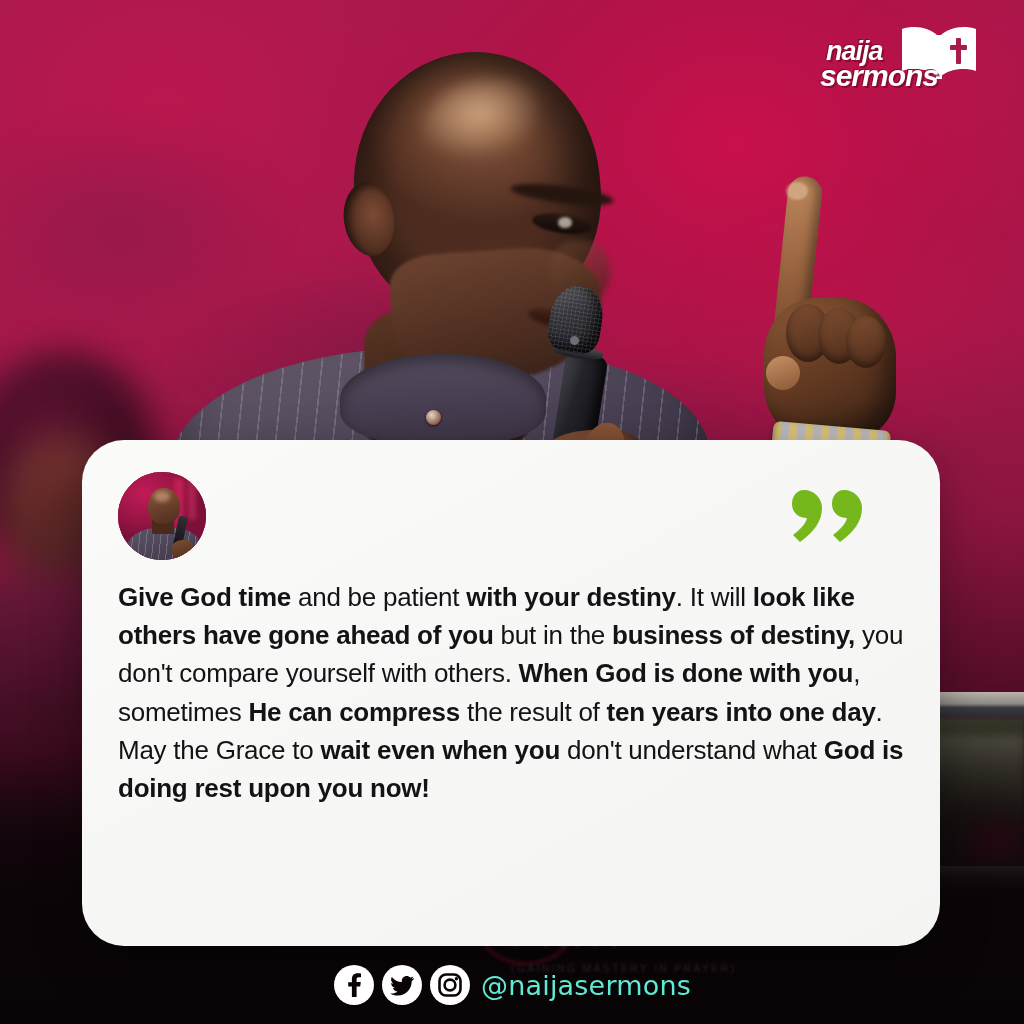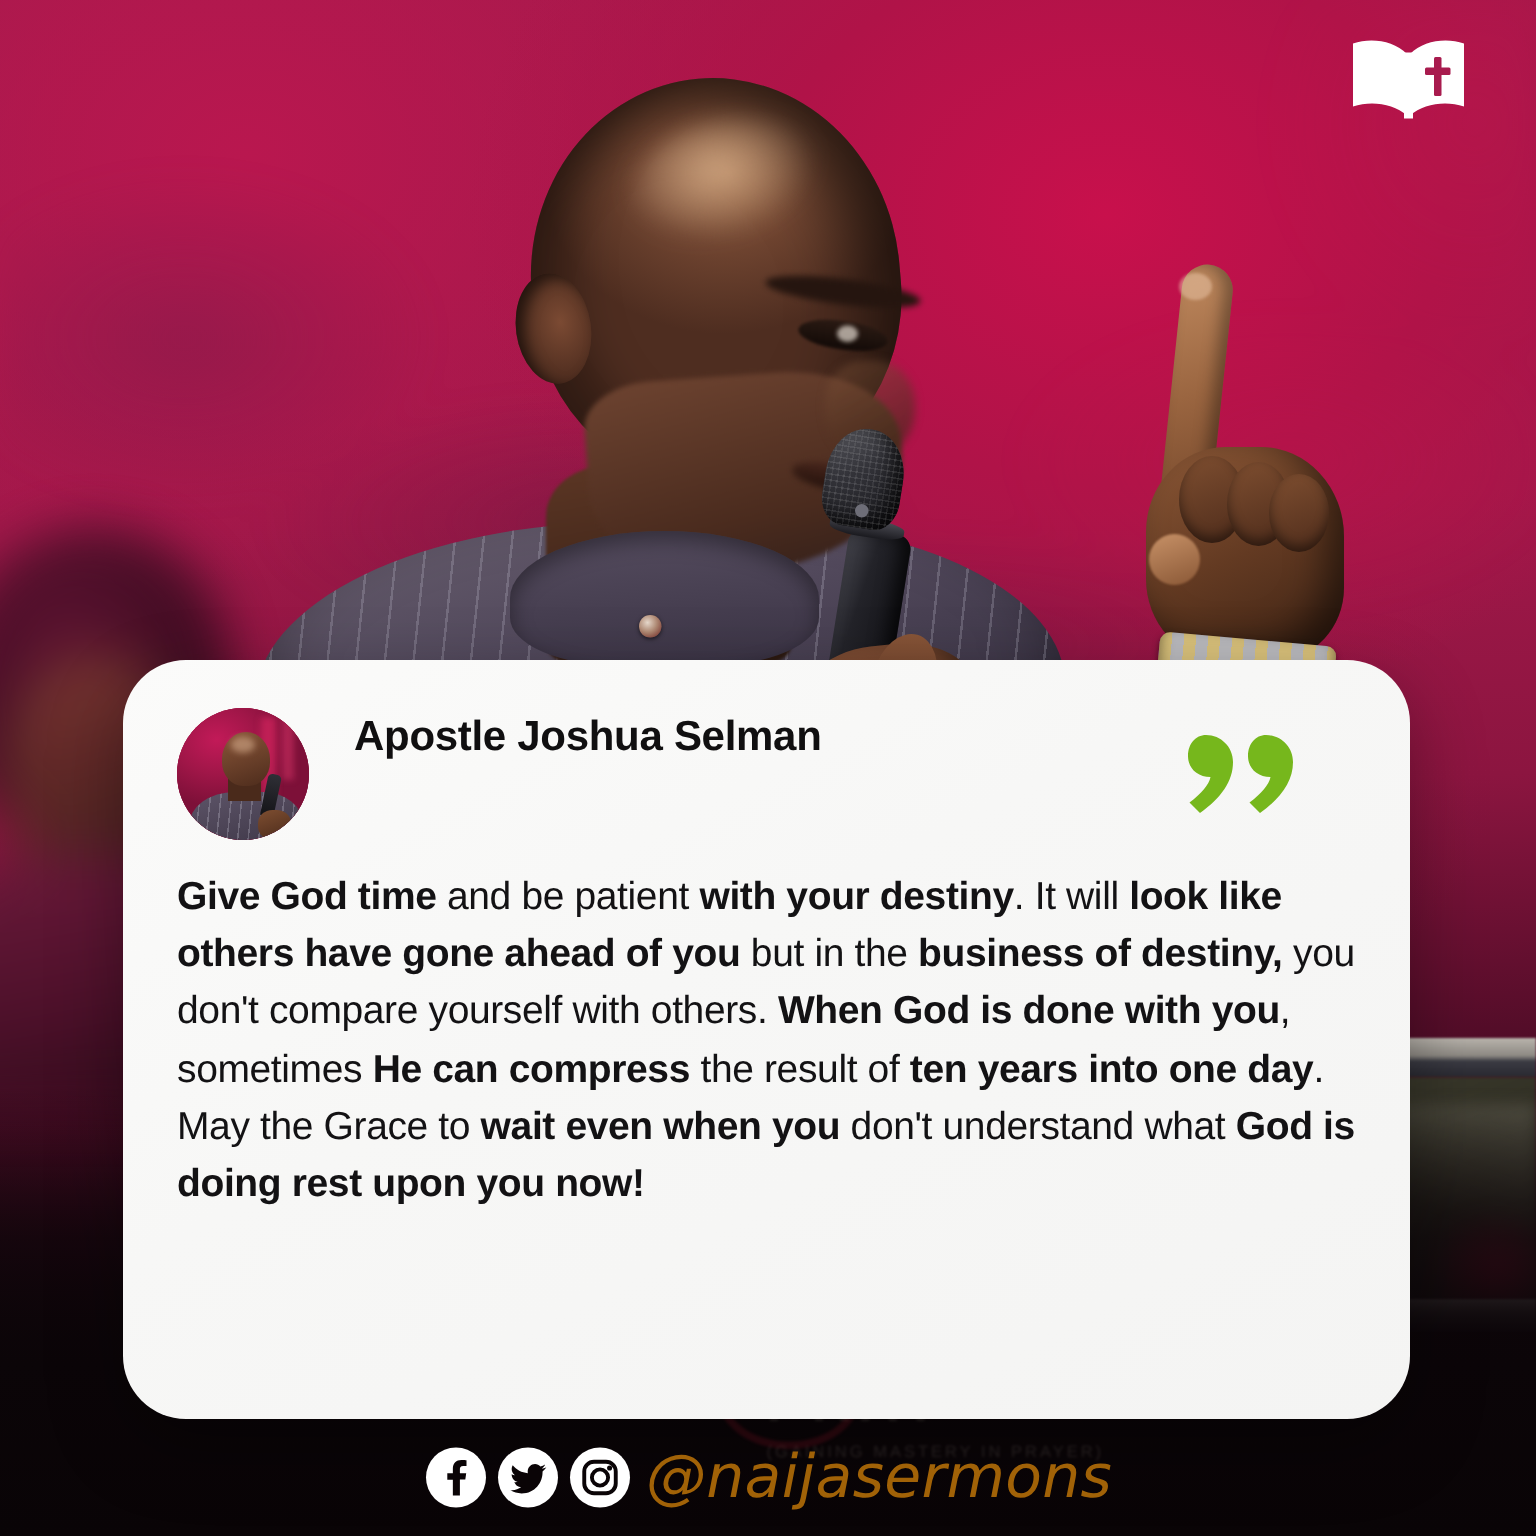"naija" div.word { html: none -> <div> <span>naija</span> <span>sermons</span> </div> }
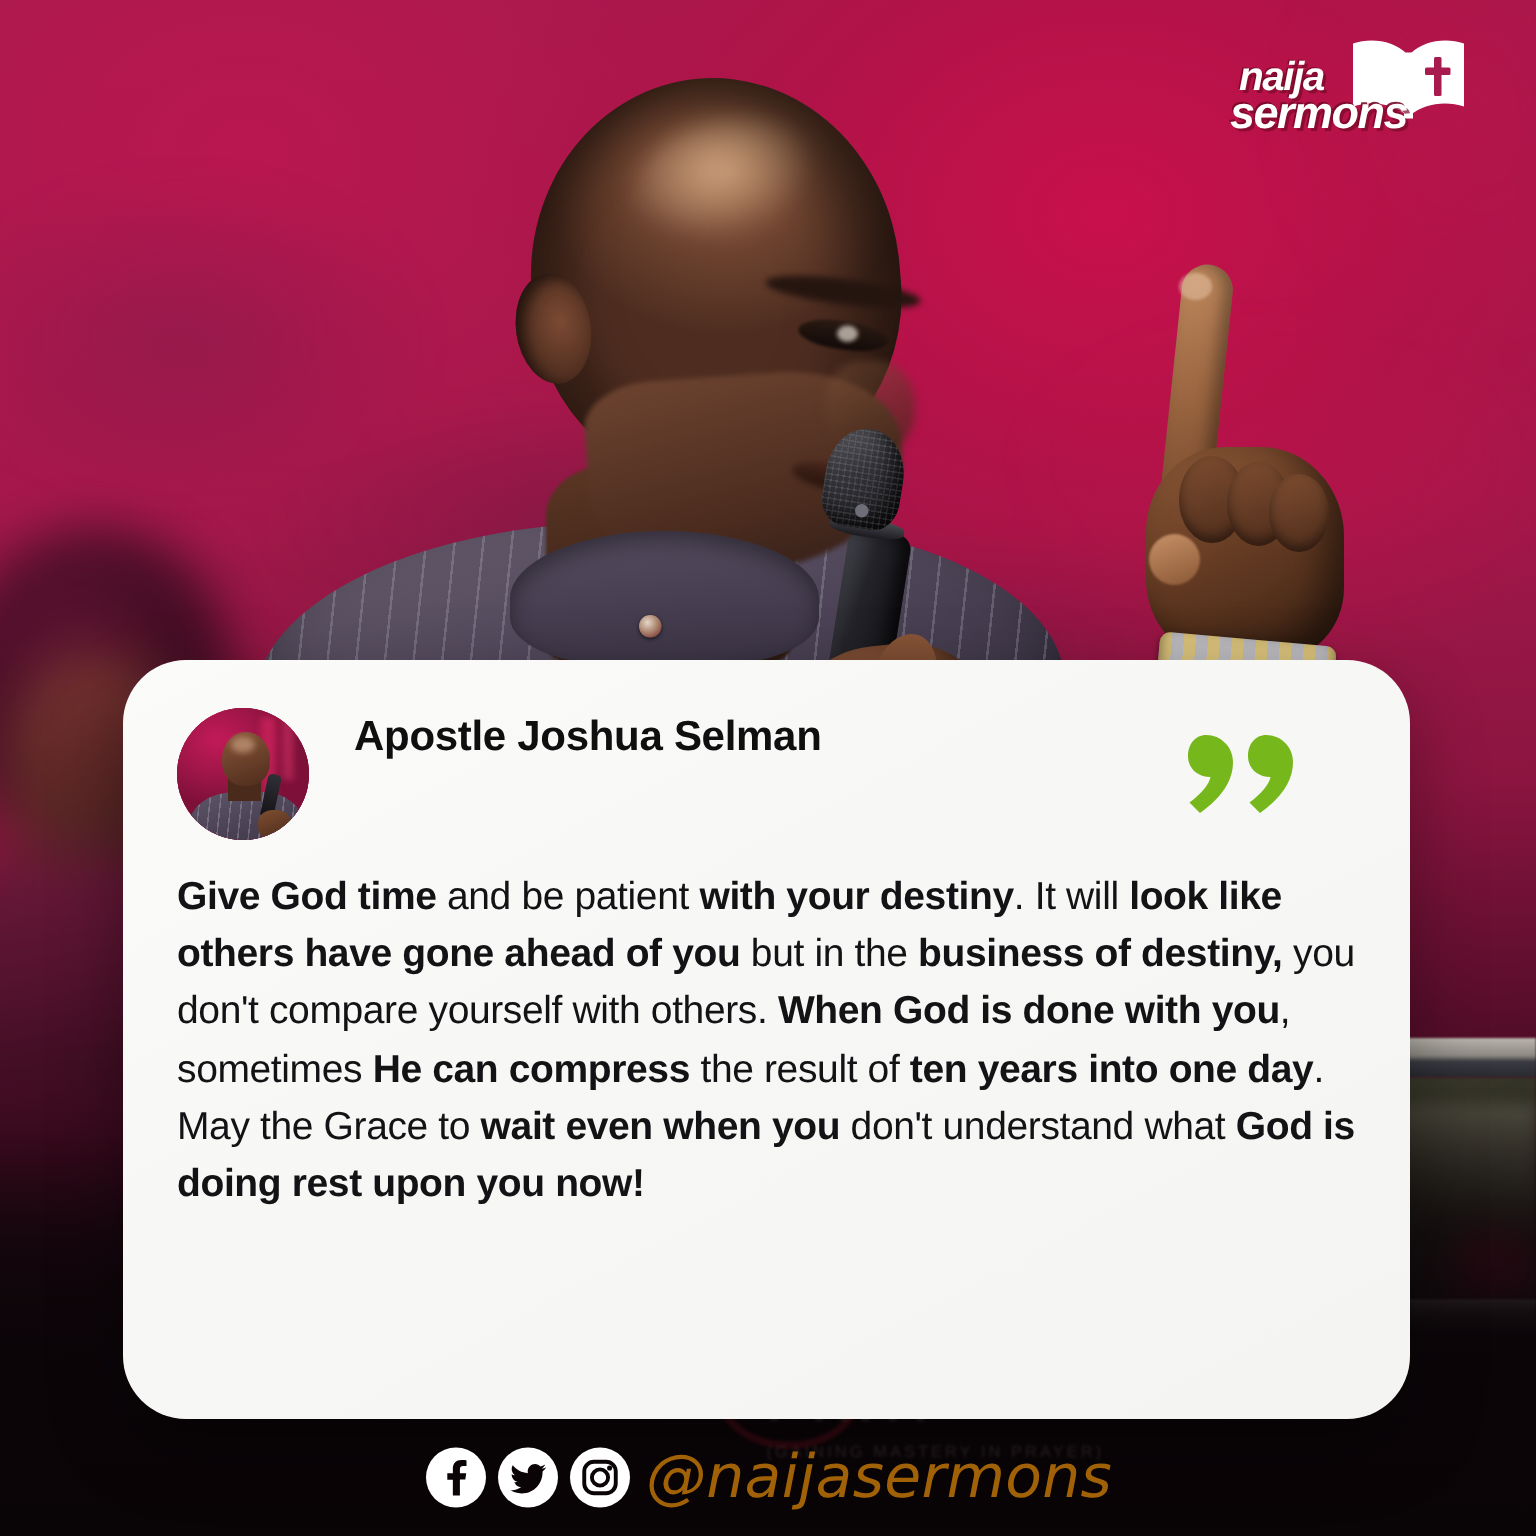"Apostle Joshua Selman" div.sp-name { html: <div>Apostle Joshua Selman</div> -> none }
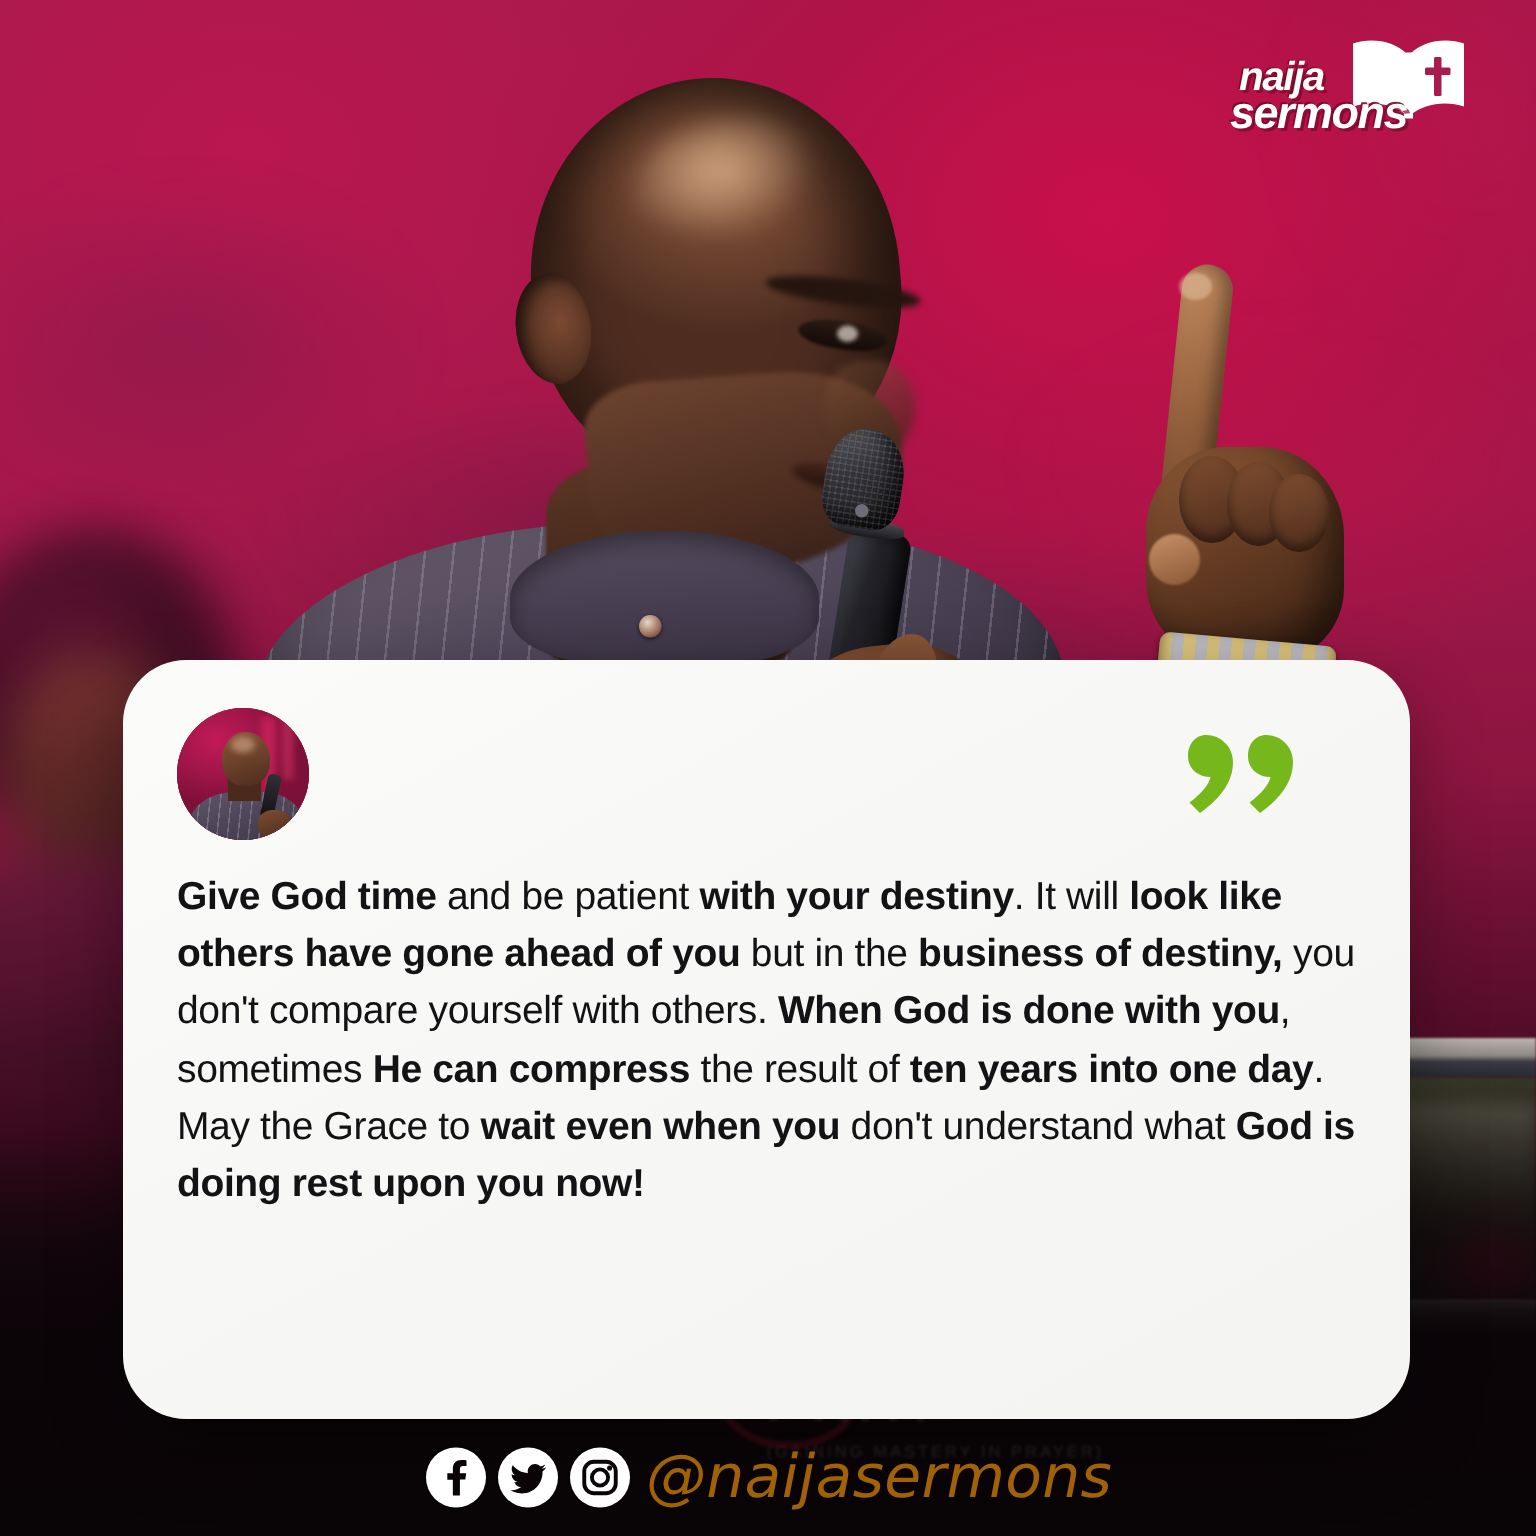"@naijasermons" .handle { color: #a16207 -> #5eead4; font-size: 40px -> 27px; font-style: italic -> none }
